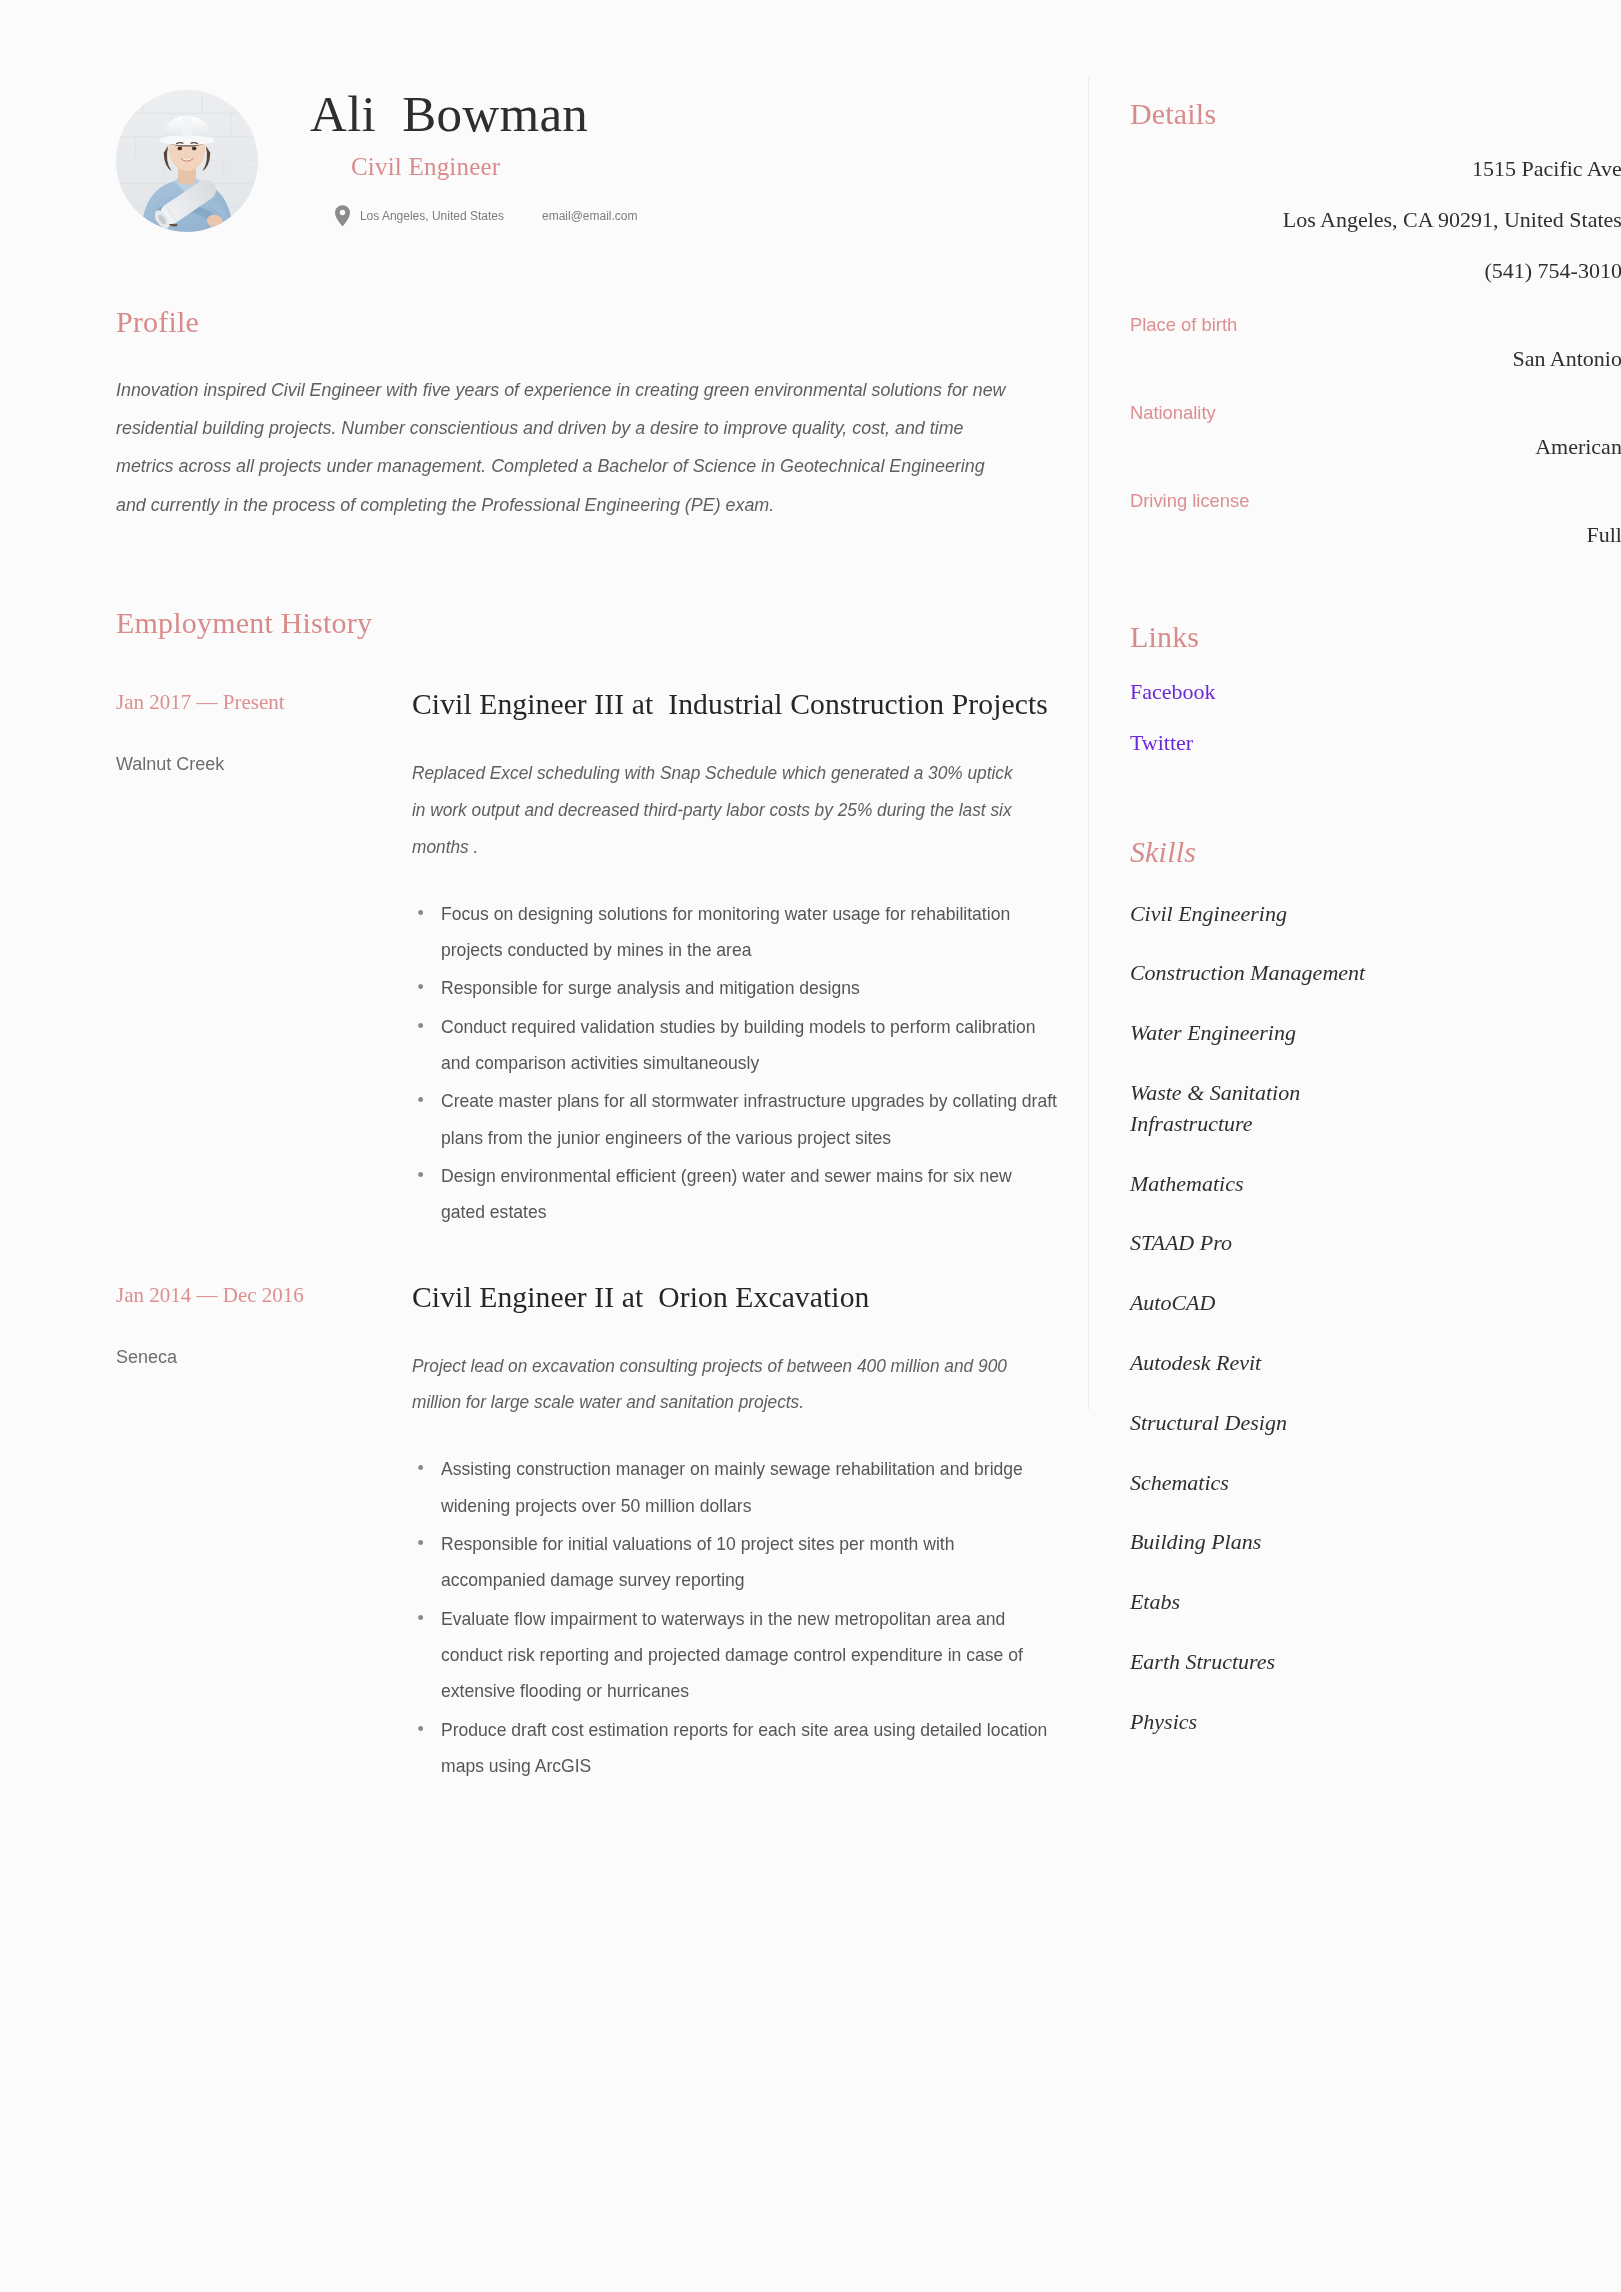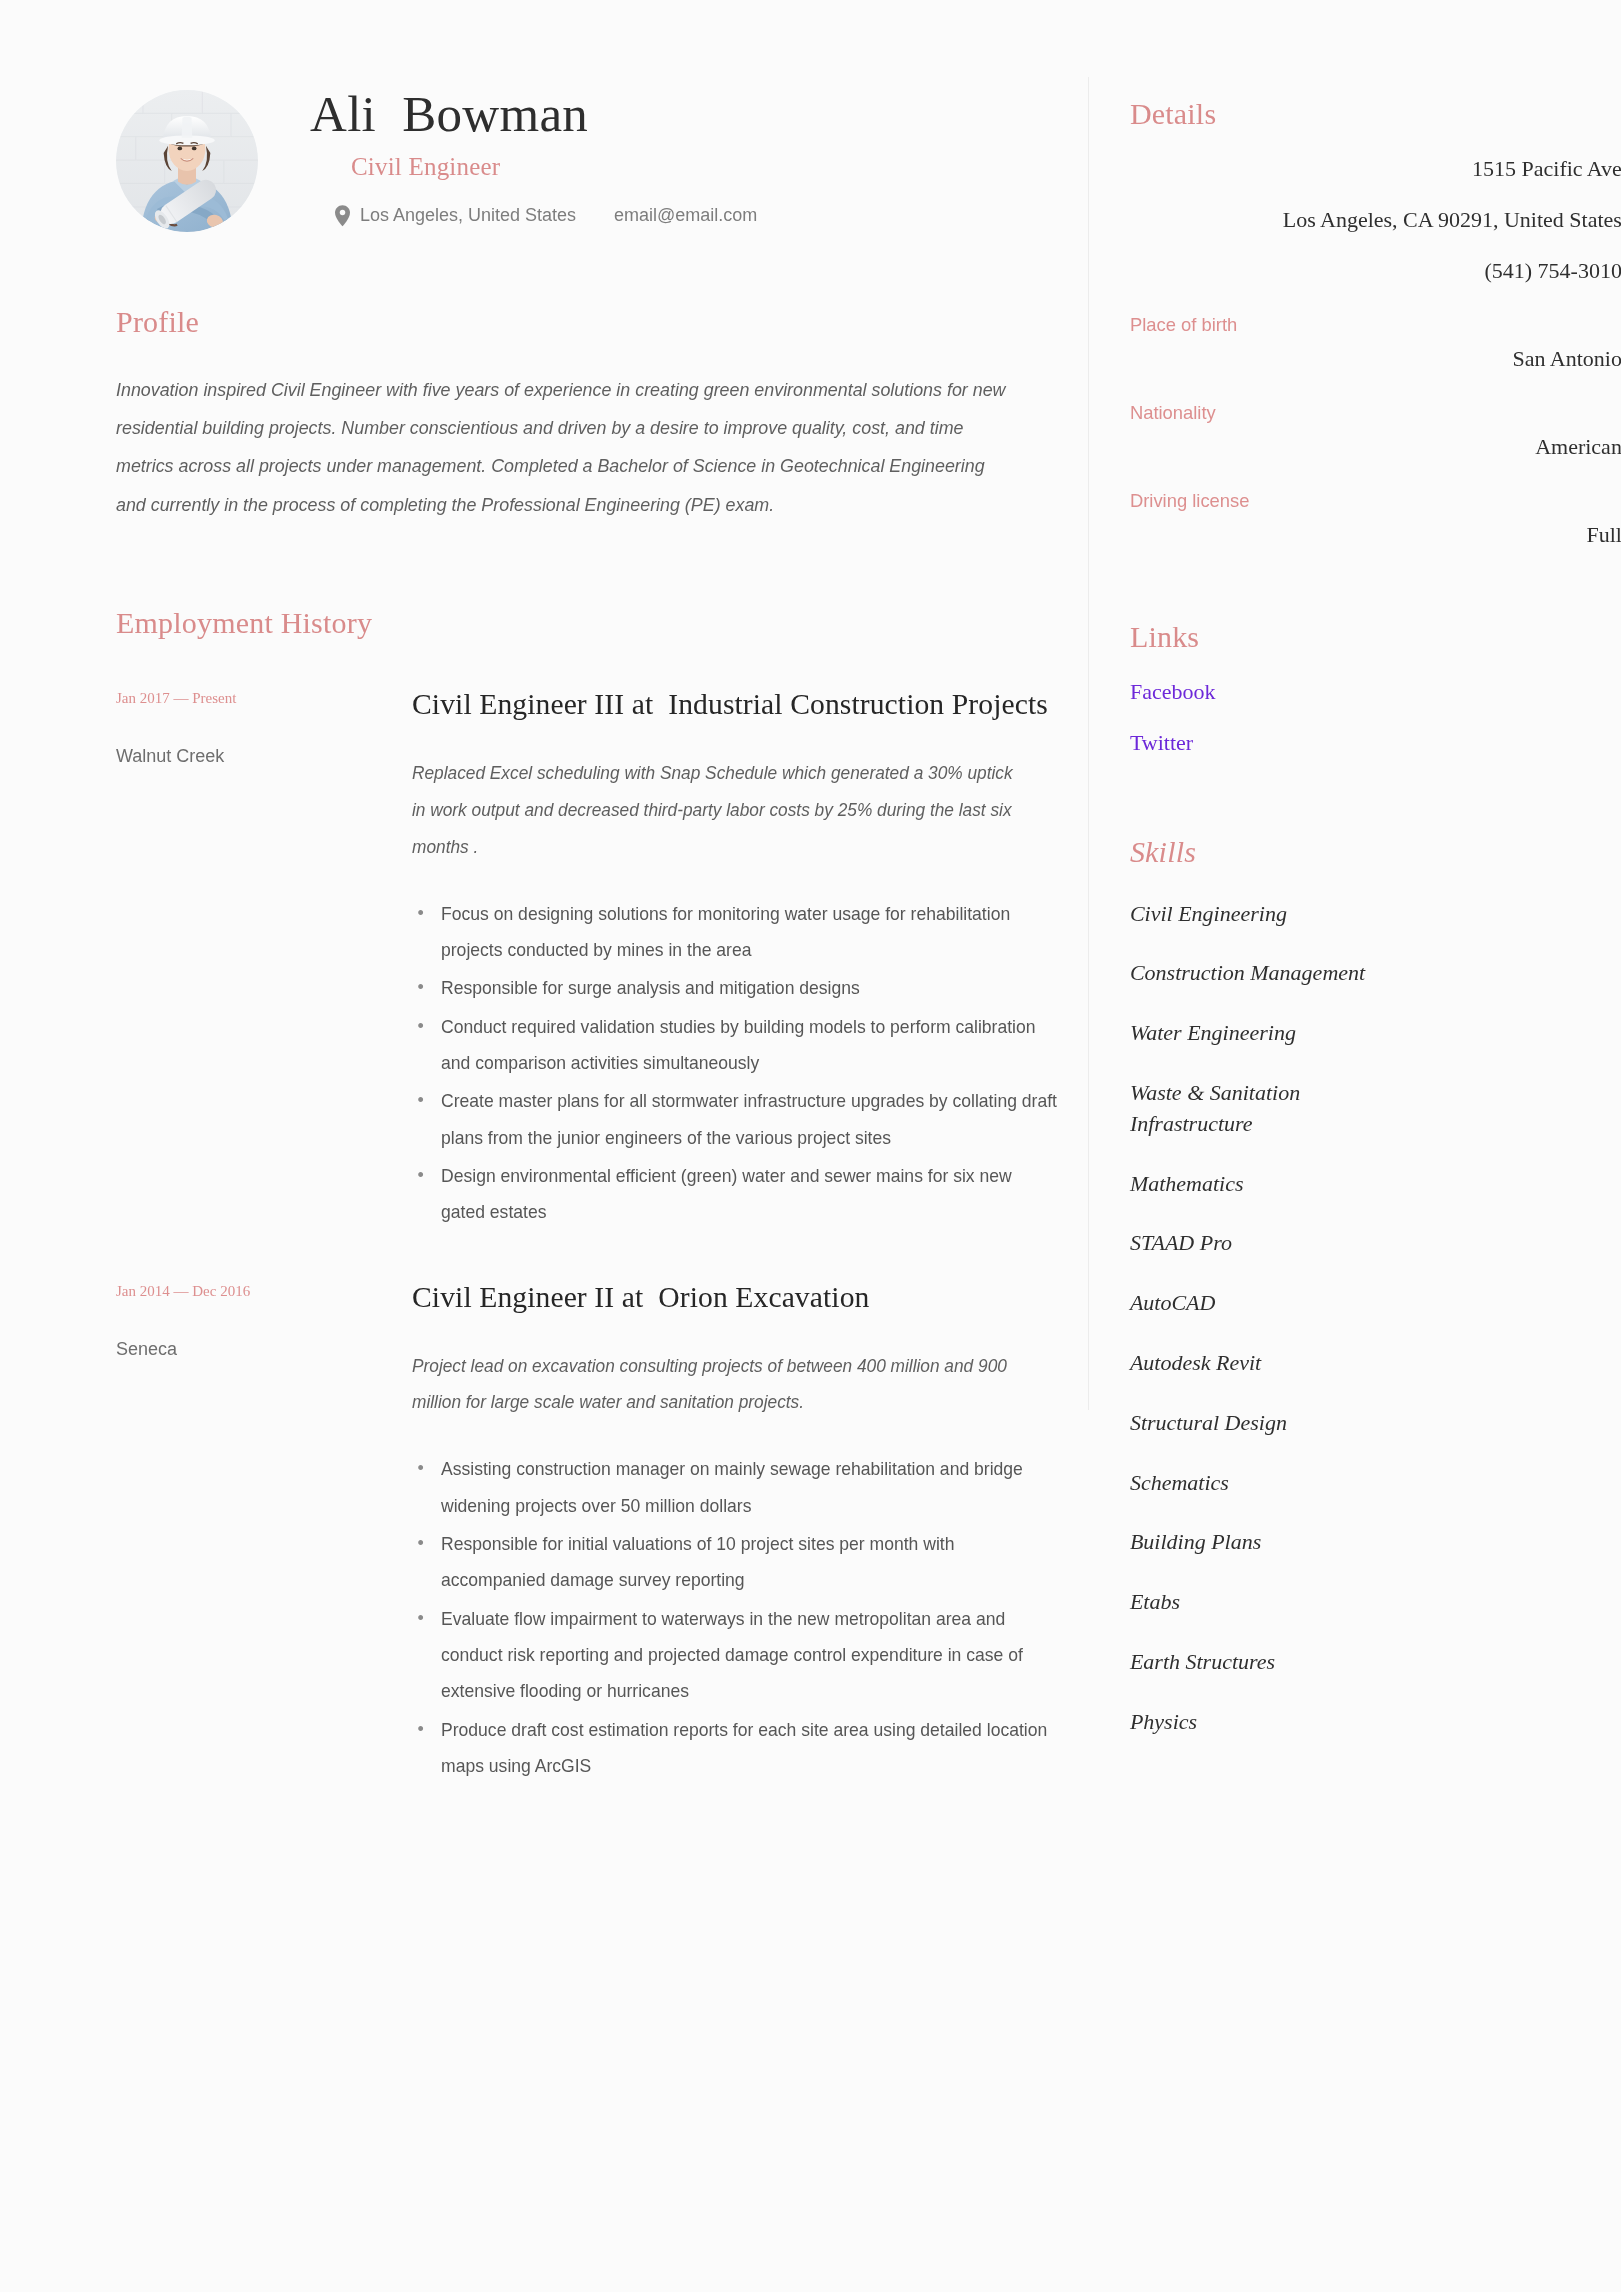"Los Angeles, United States" .contact-row { font-size: 18px -> 12px }
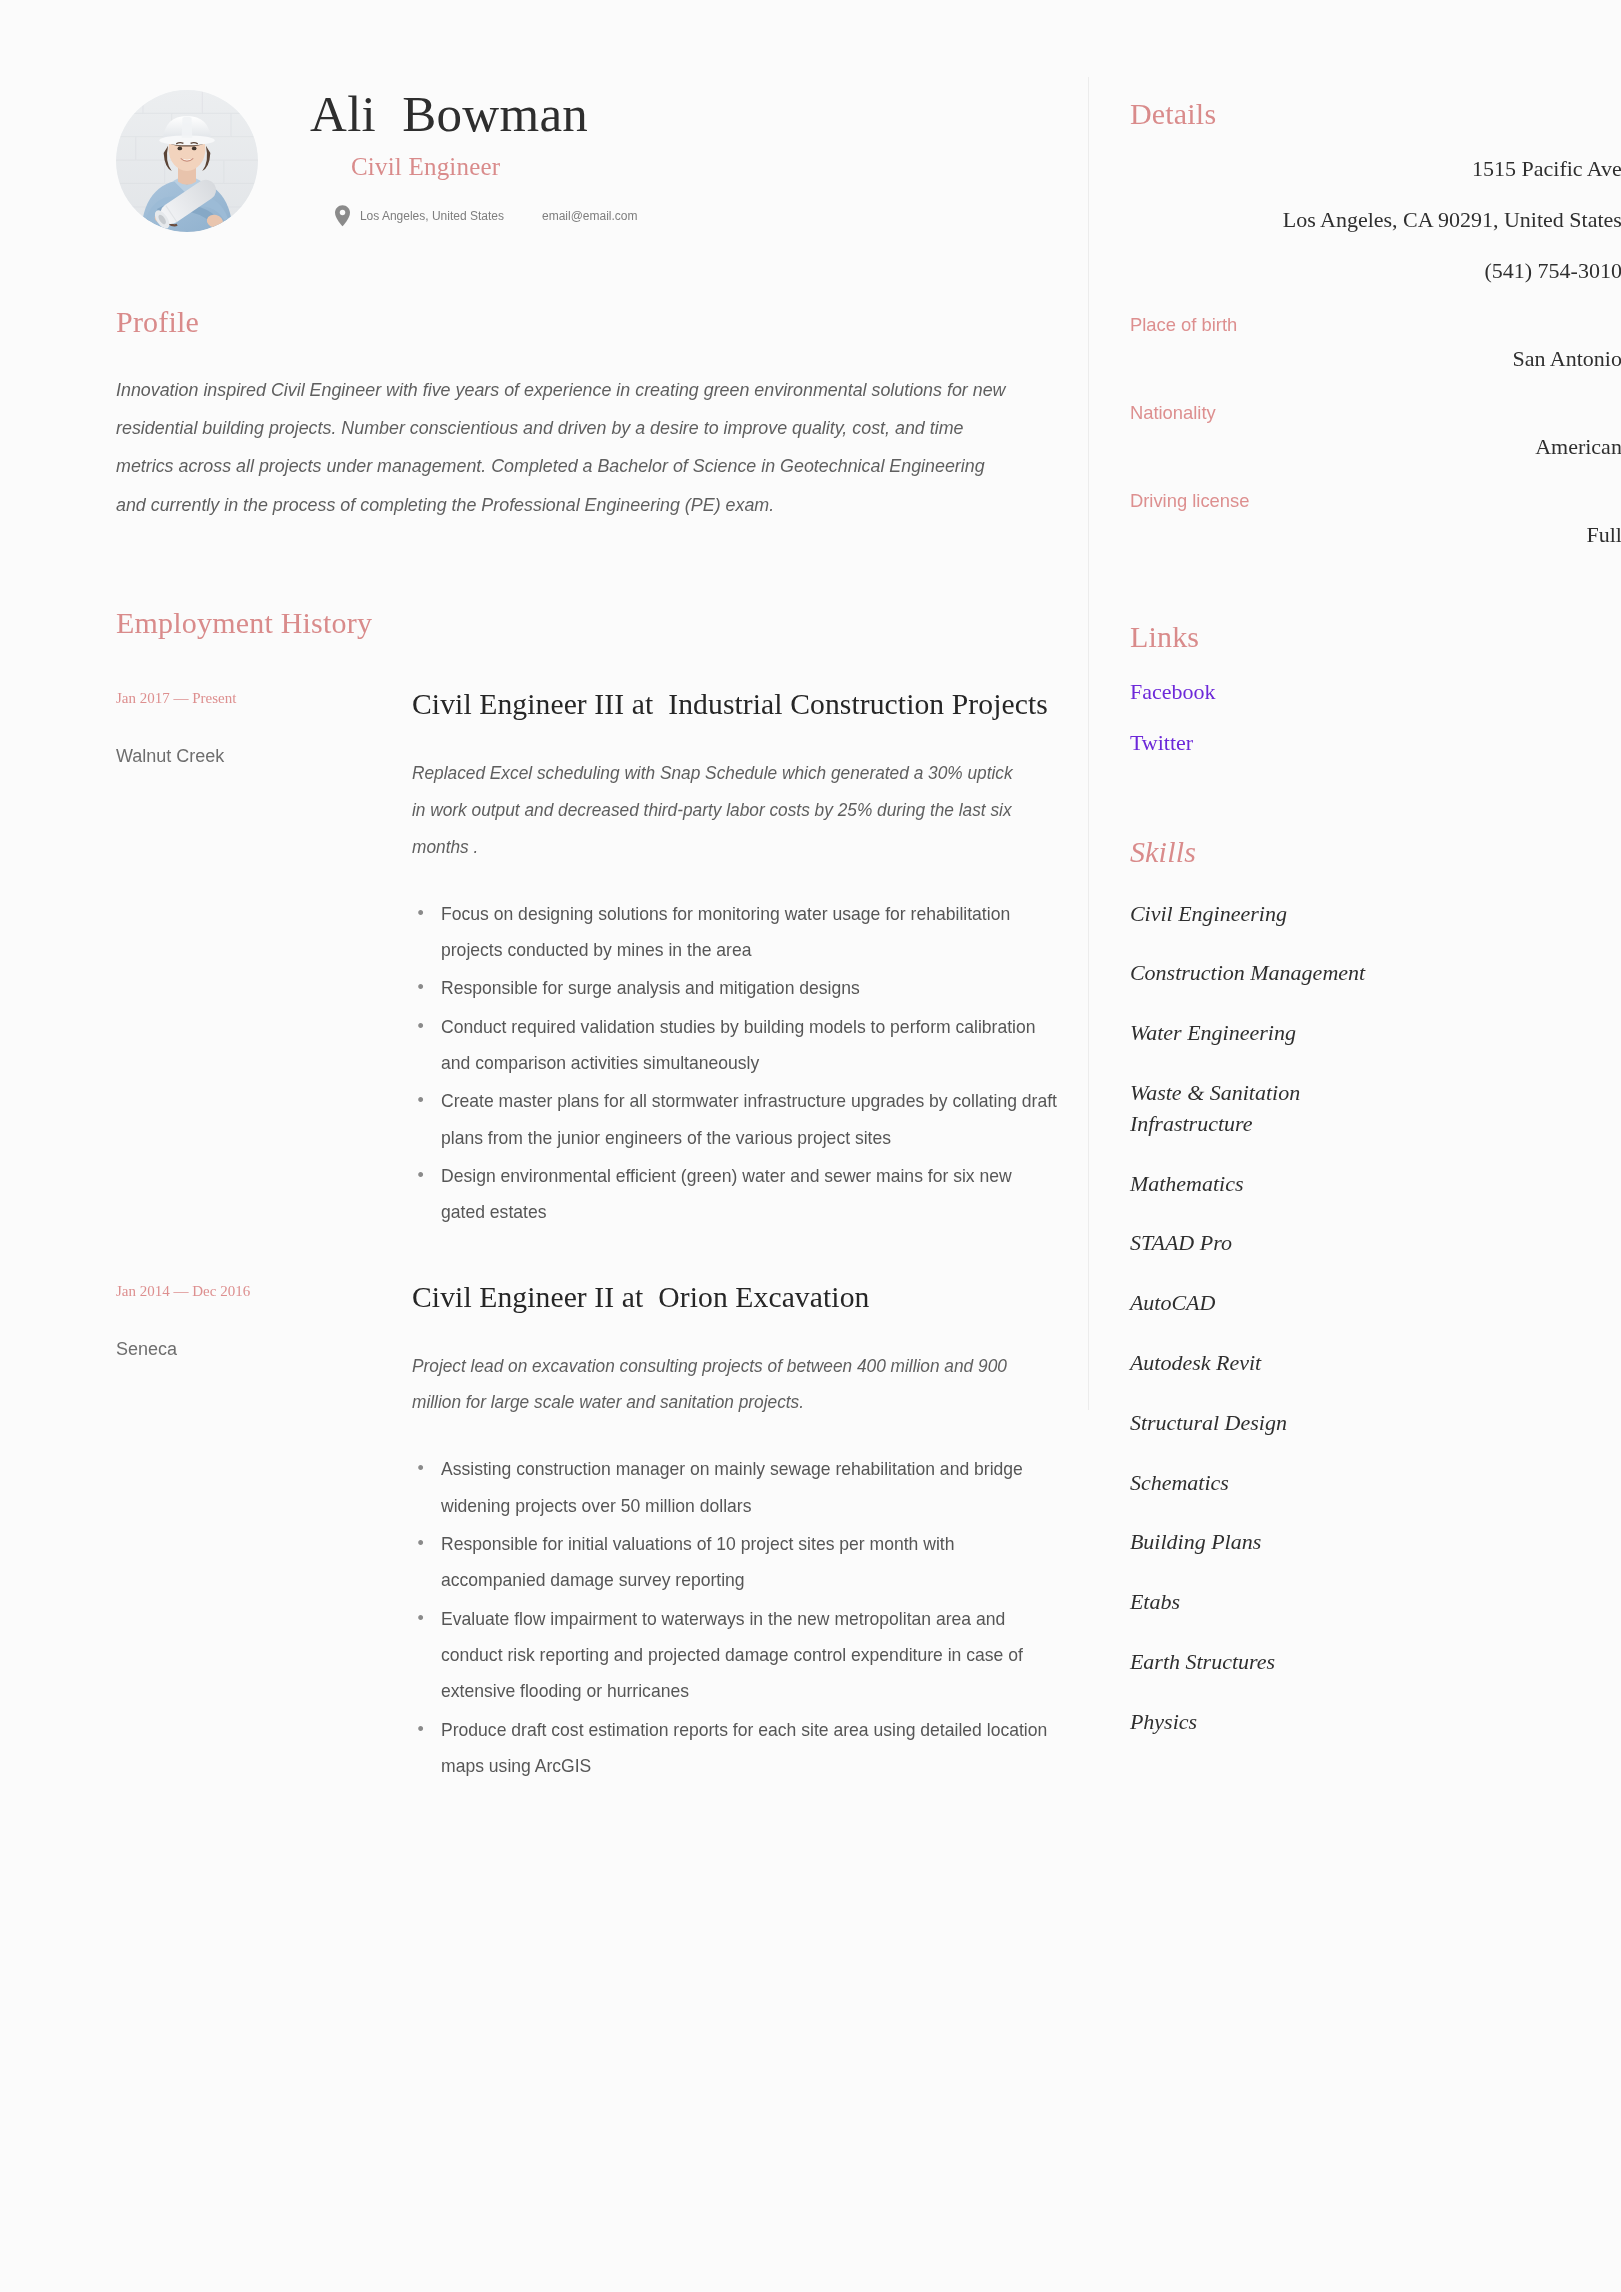"Jan 2017 — Present" .job-dates { font-size: 15px -> 21px }
